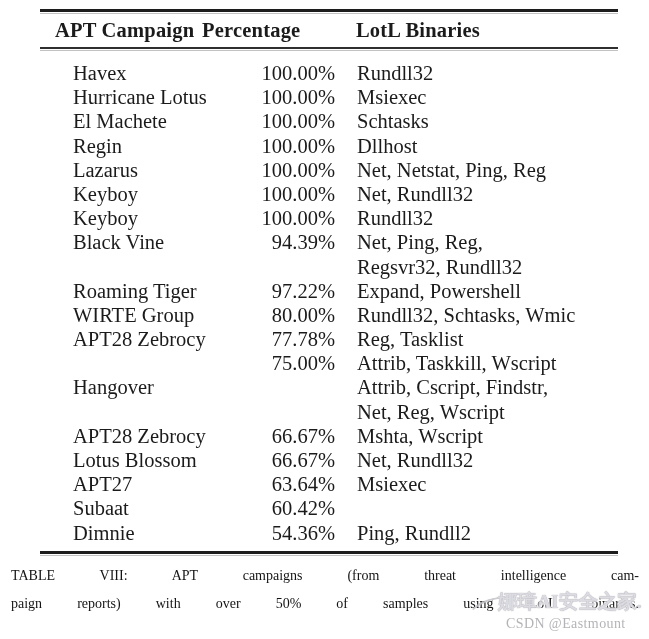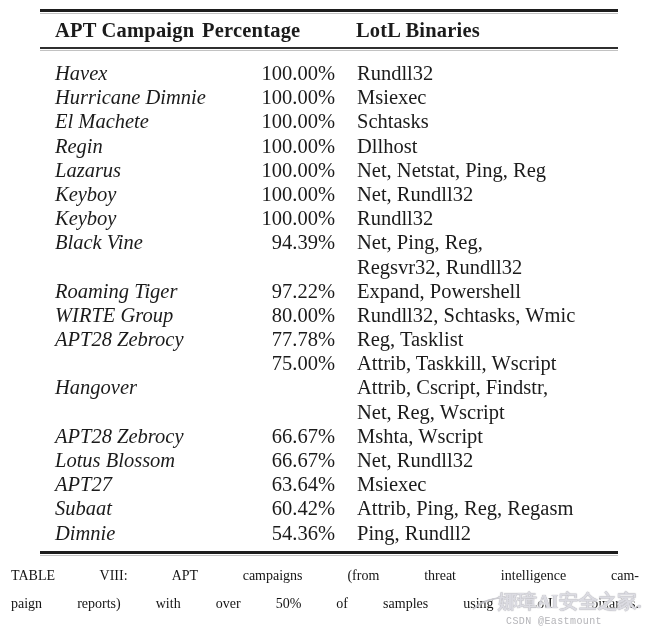"Havex" .c-camp { font-style: italic -> none; left: 15px -> 33px }
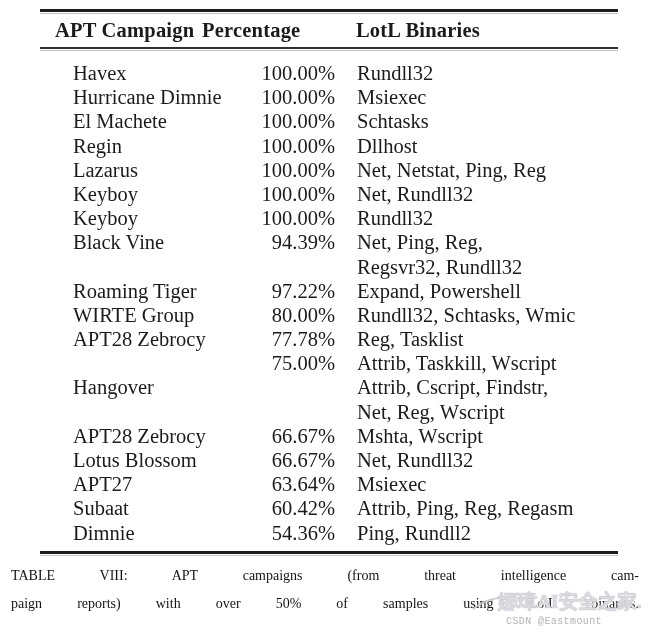"Hurricane Dimnie" span.cell { text: Dimnie -> Lotus }
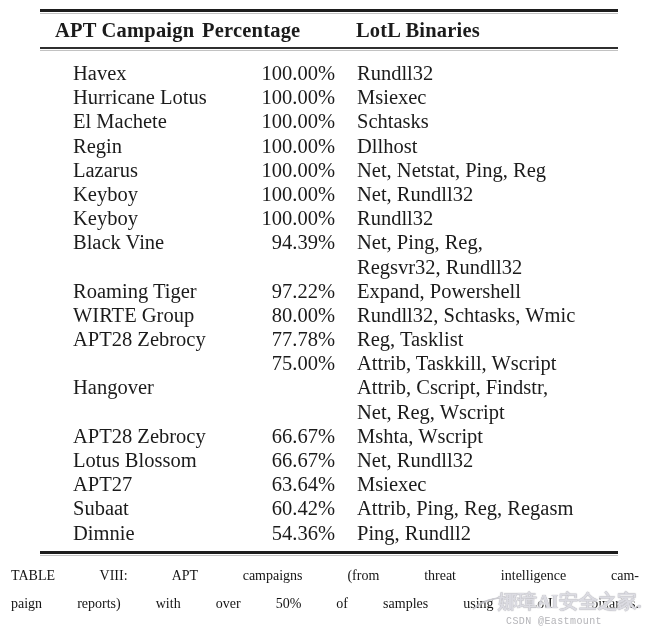"Attrib, Ping, Reg, Regasm" span.cell { html: <span>Attrib, Ping, Reg, Regasm</span> -> none }
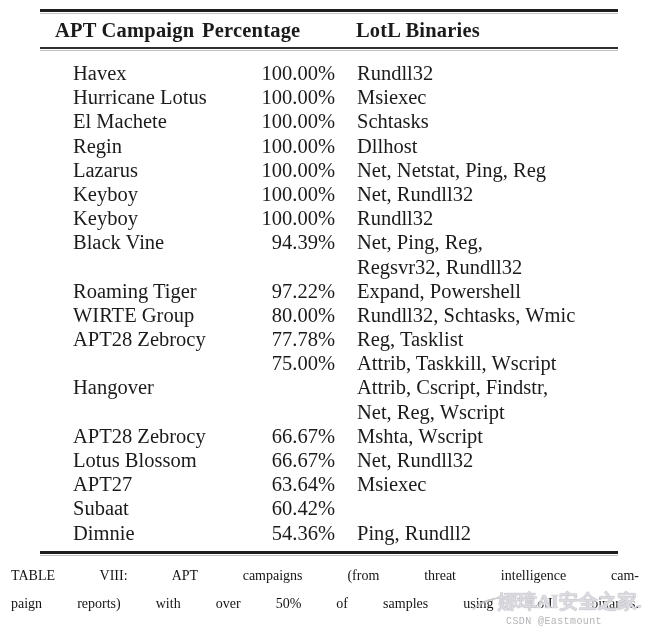"CSDN @Eastmount" #wm-credit { font-family: Liberation Mono, monospace -> Liberation Serif, serif; font-size: 10px -> 14px }
